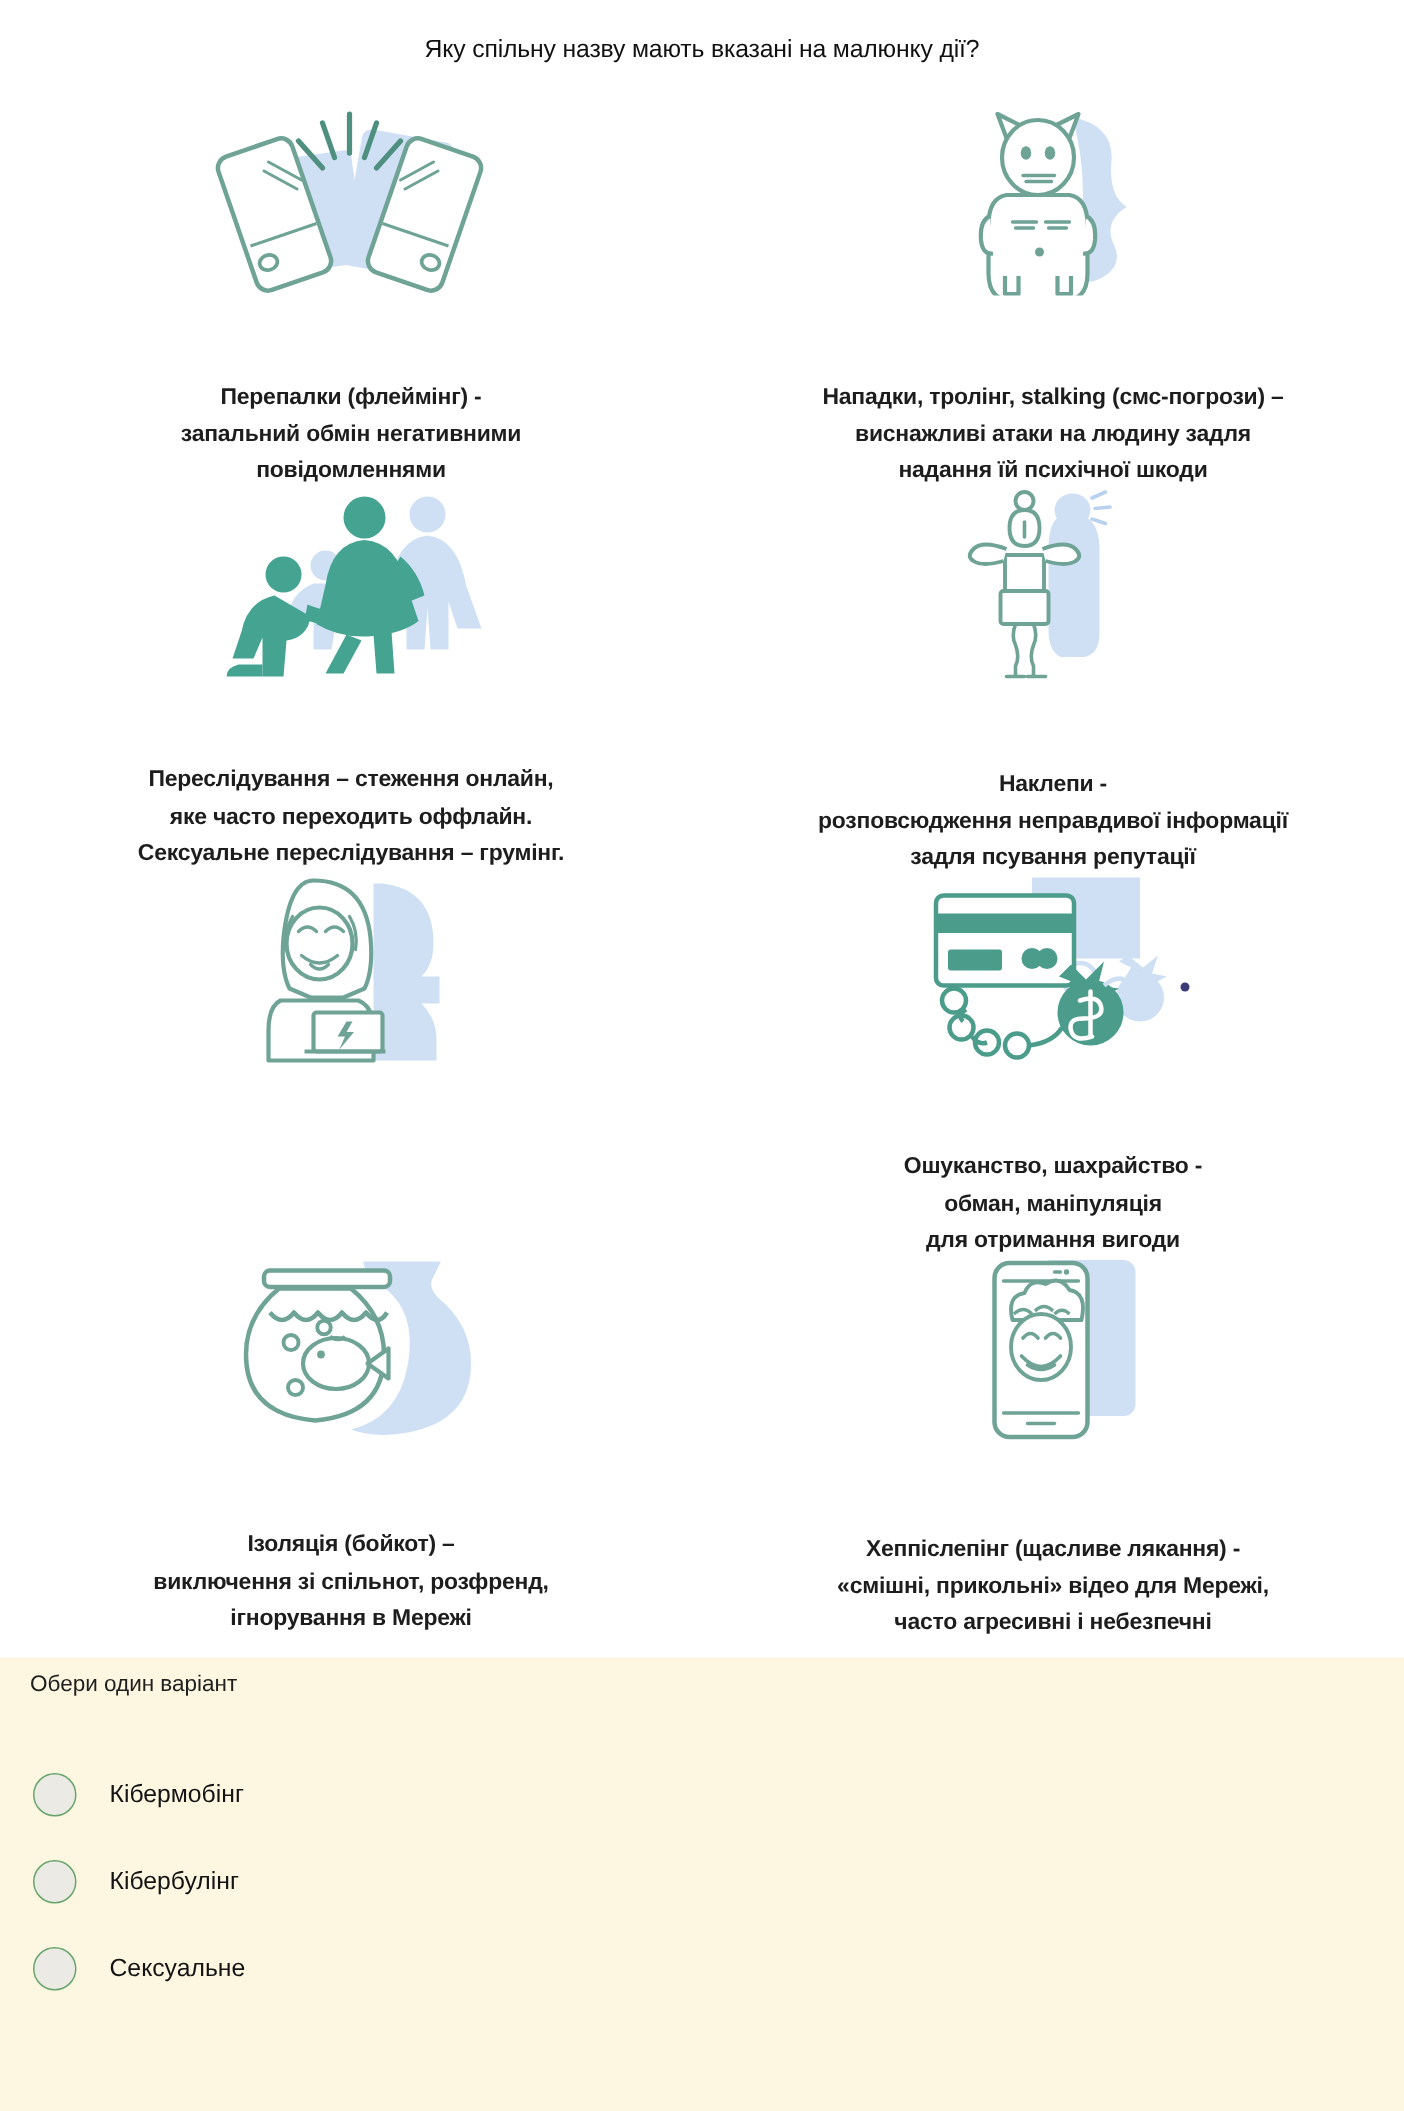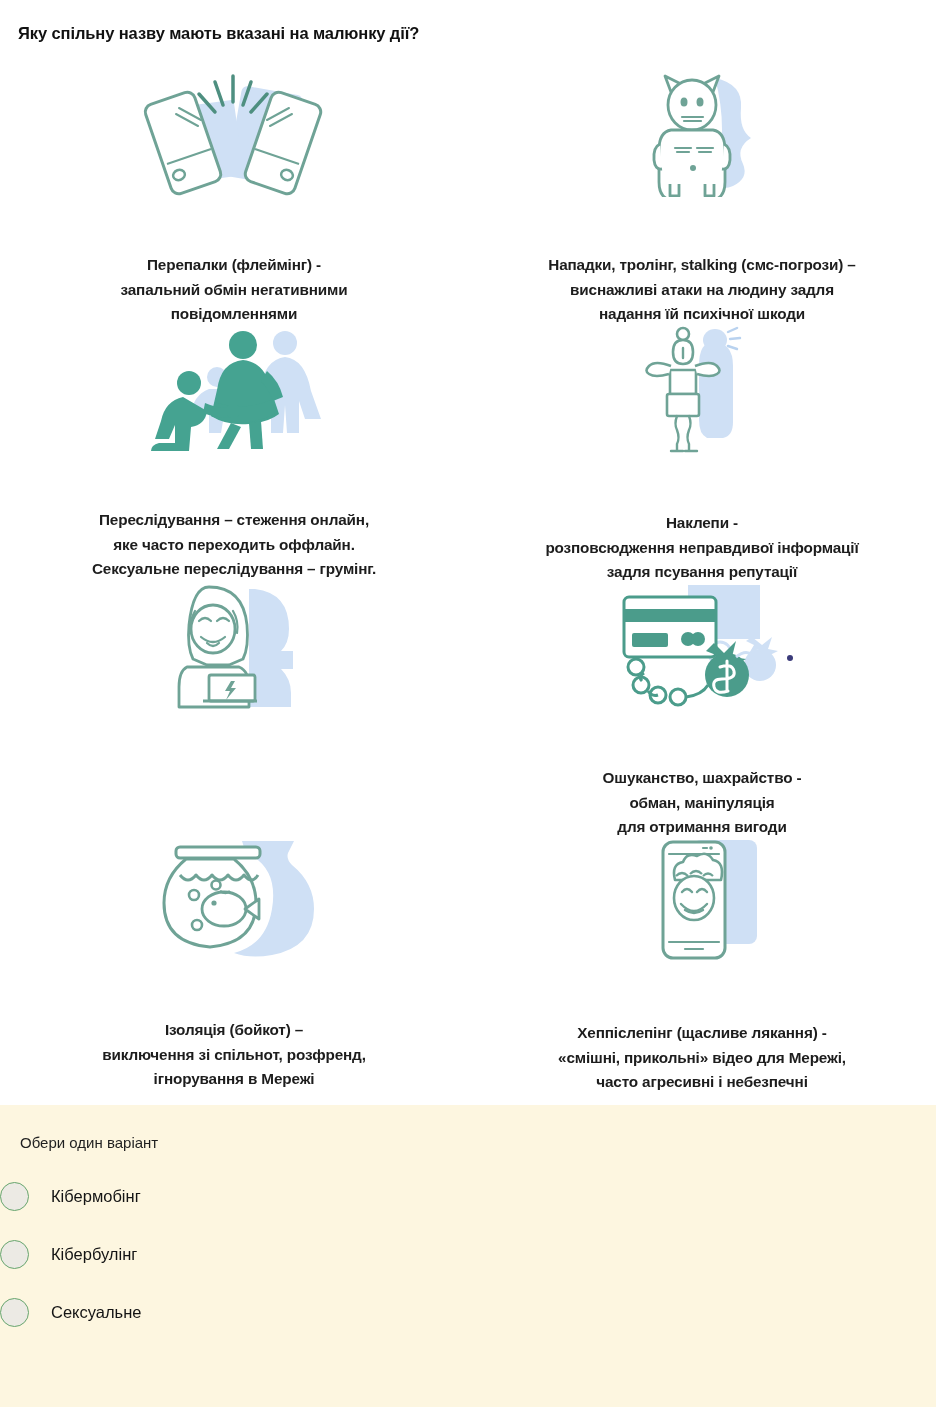"Яку спільну назву мають вказані" #question-title { font-weight: bold -> normal; text-align: none -> center }
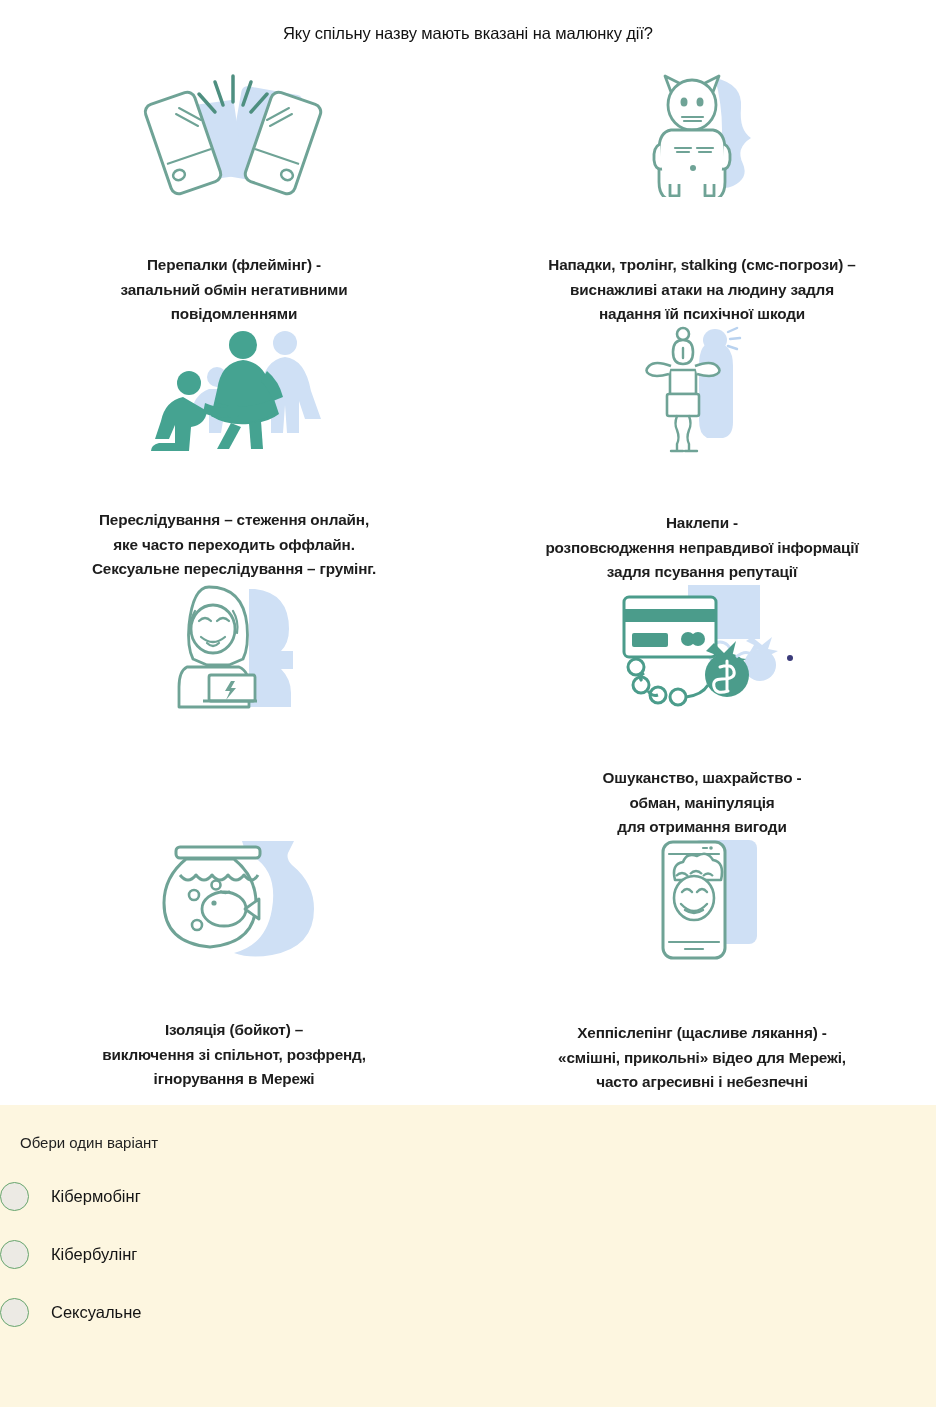"Обери один варіант" #answer-prompt { top: 28px -> 8px }
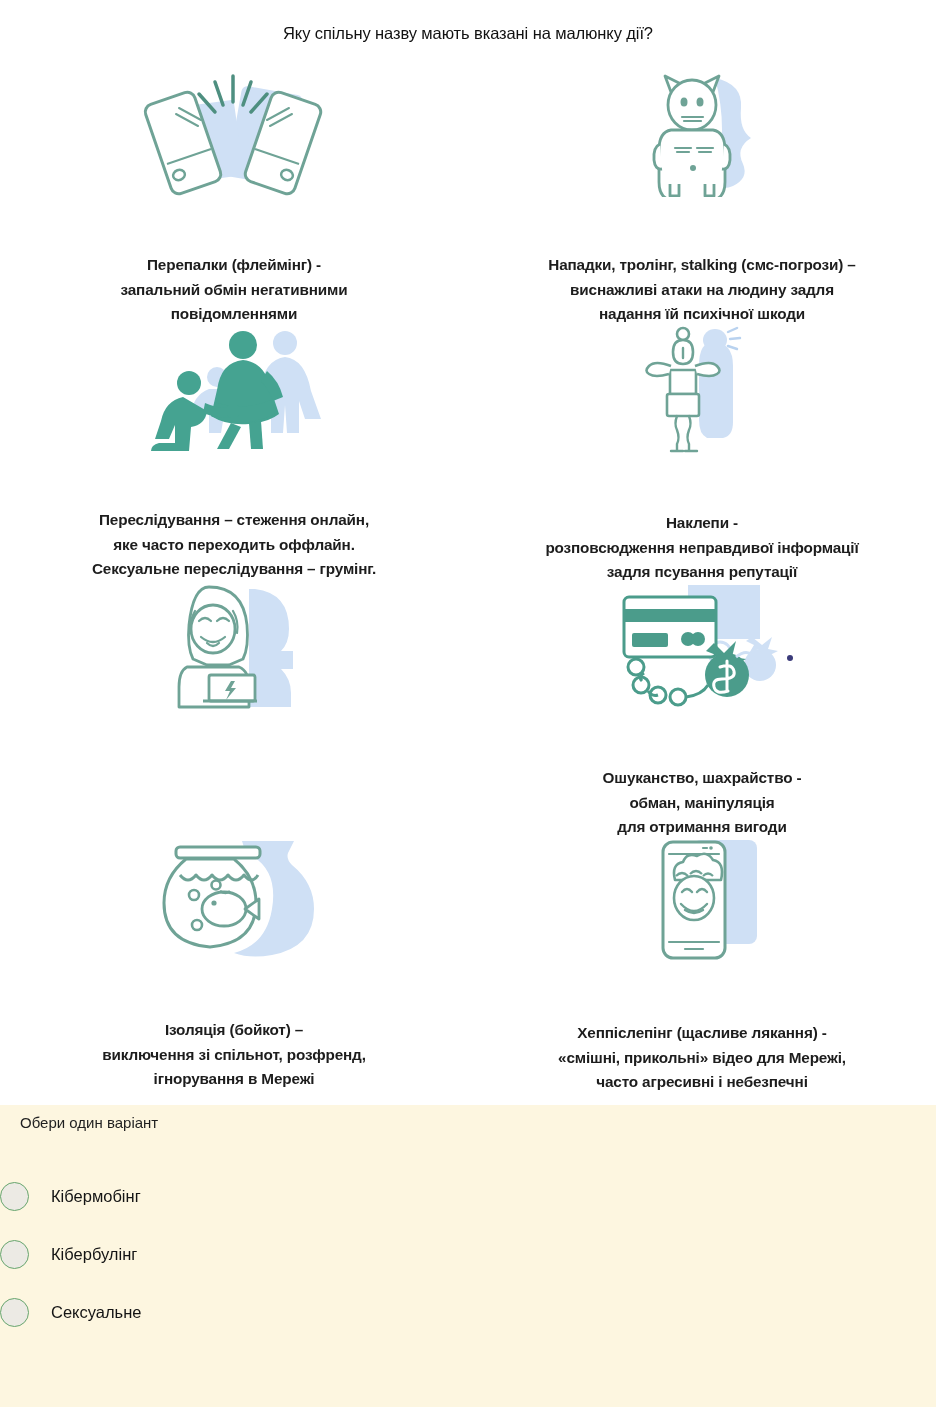"Кібермобінг" .option-row { padding-left: none -> 22px }
